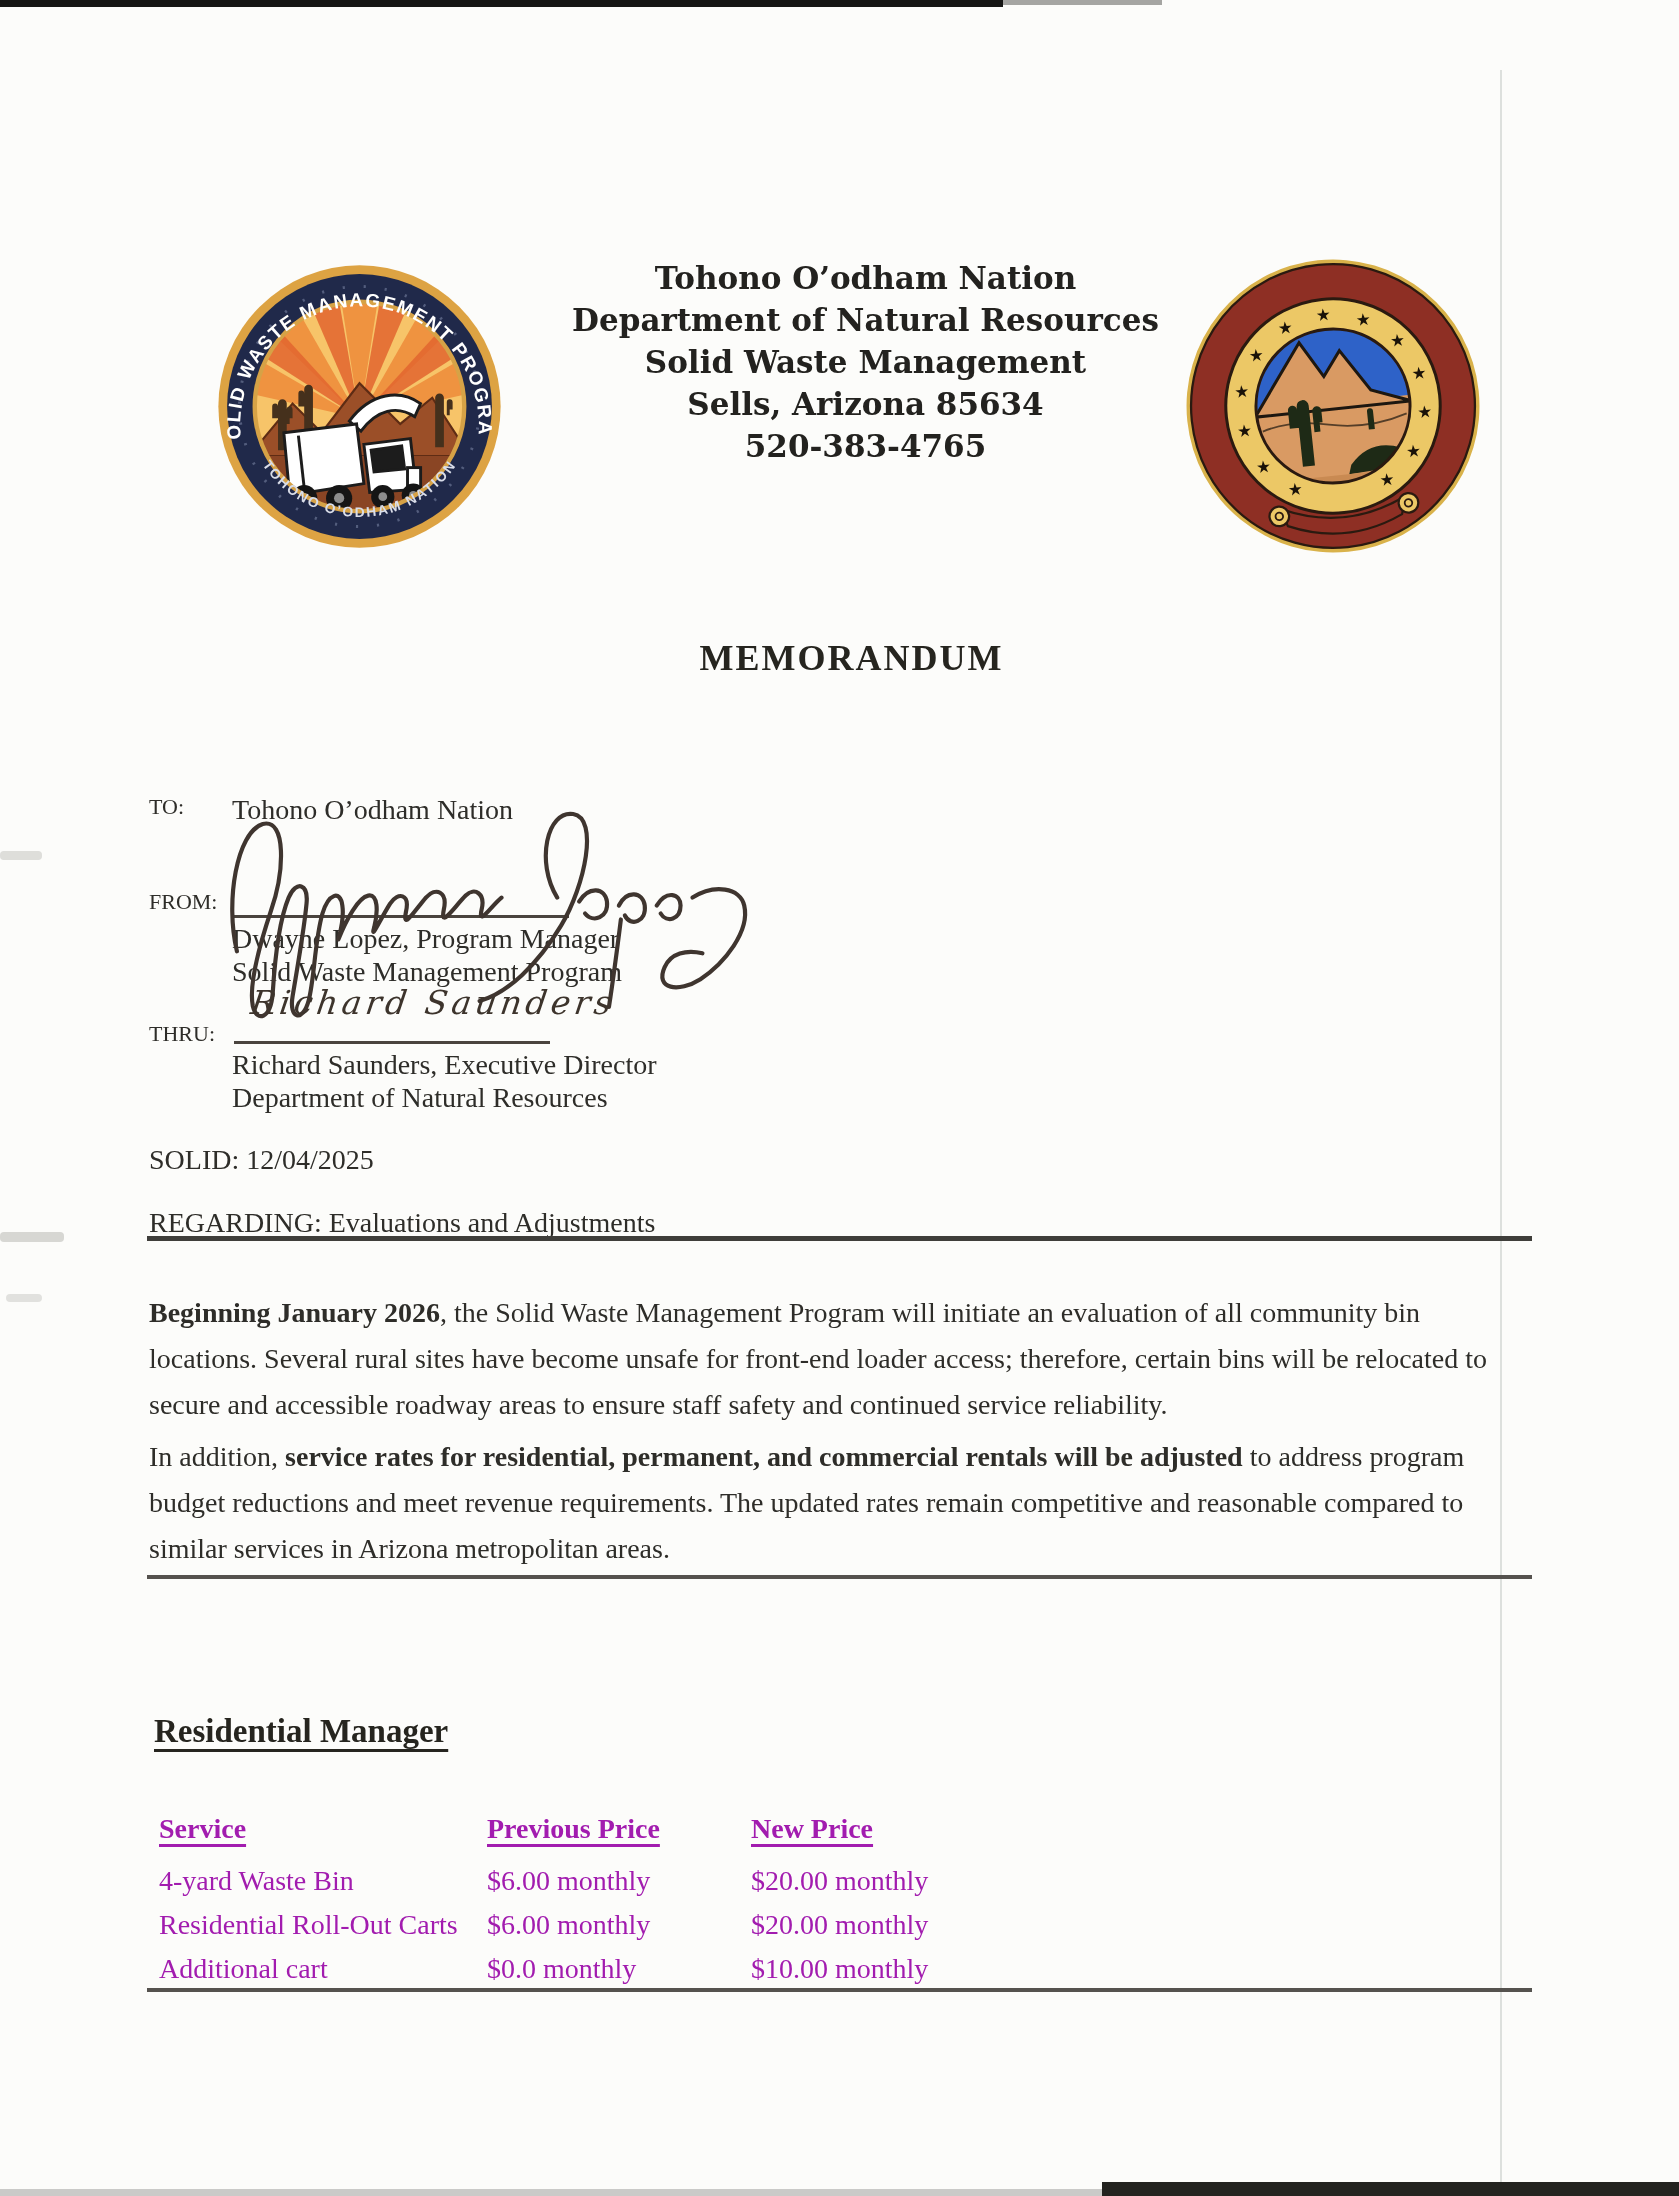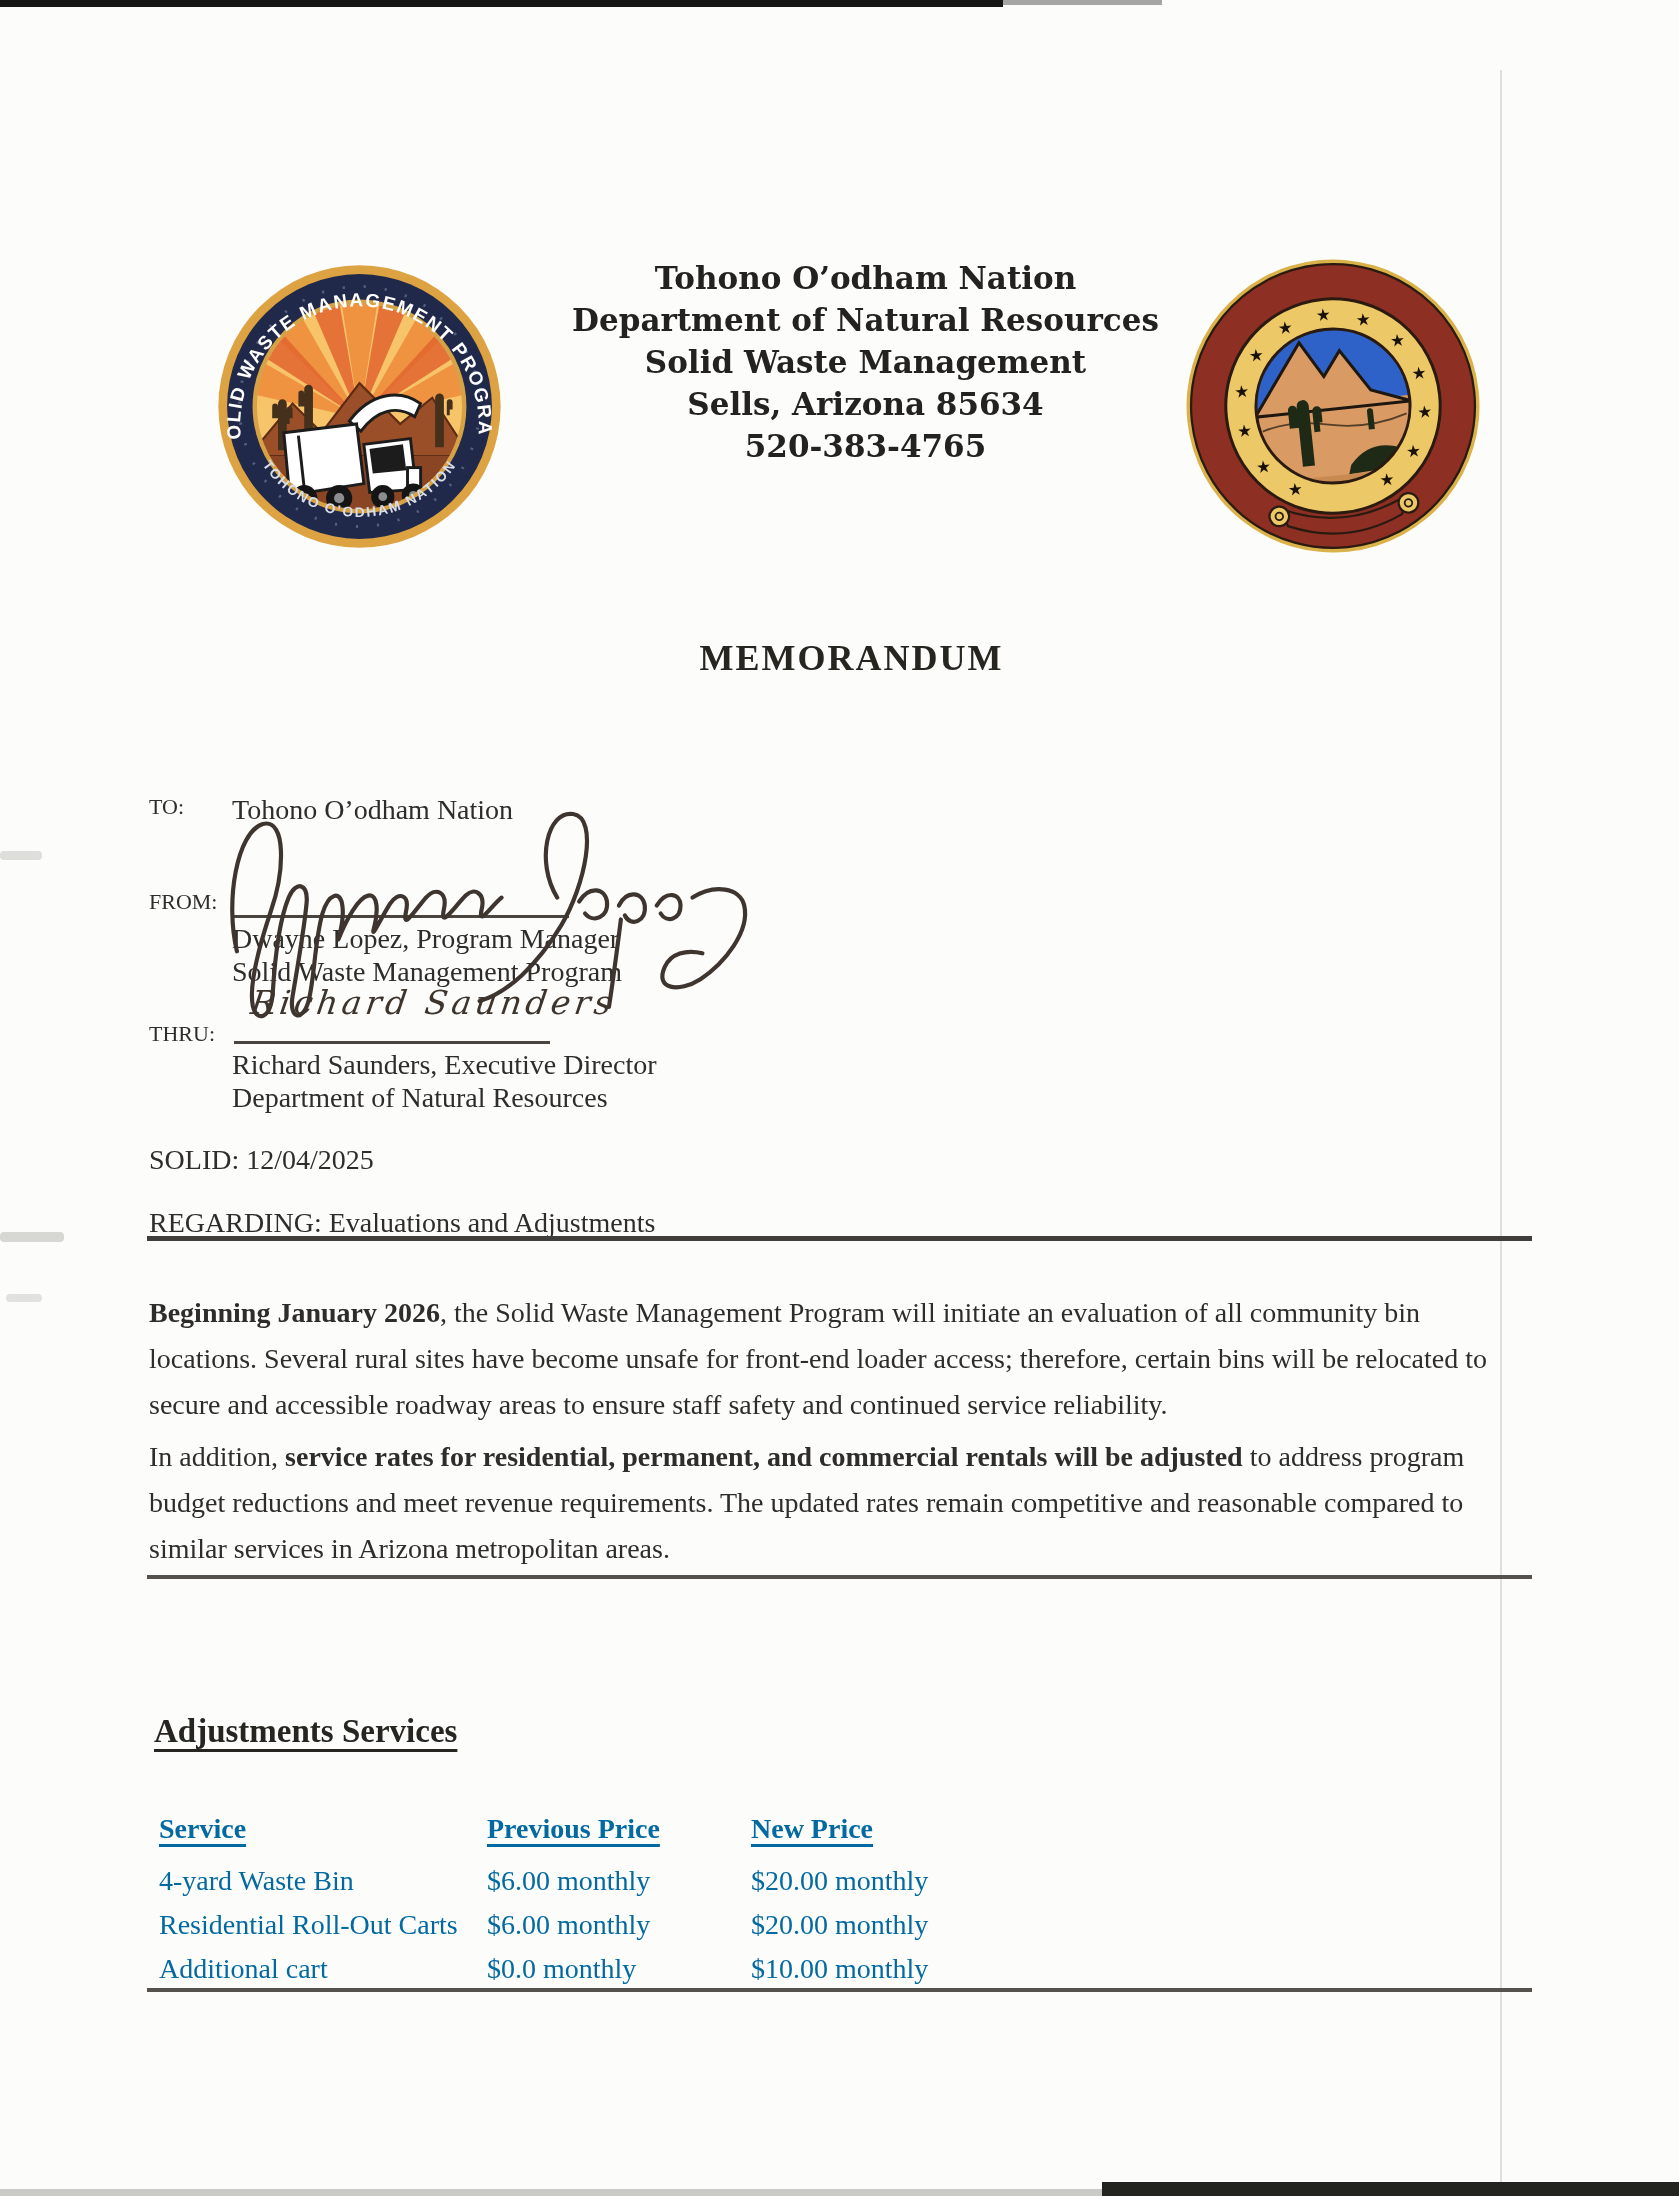"Adjustments Services" div.abs { text: Adjustments Services -> Residential Manager }
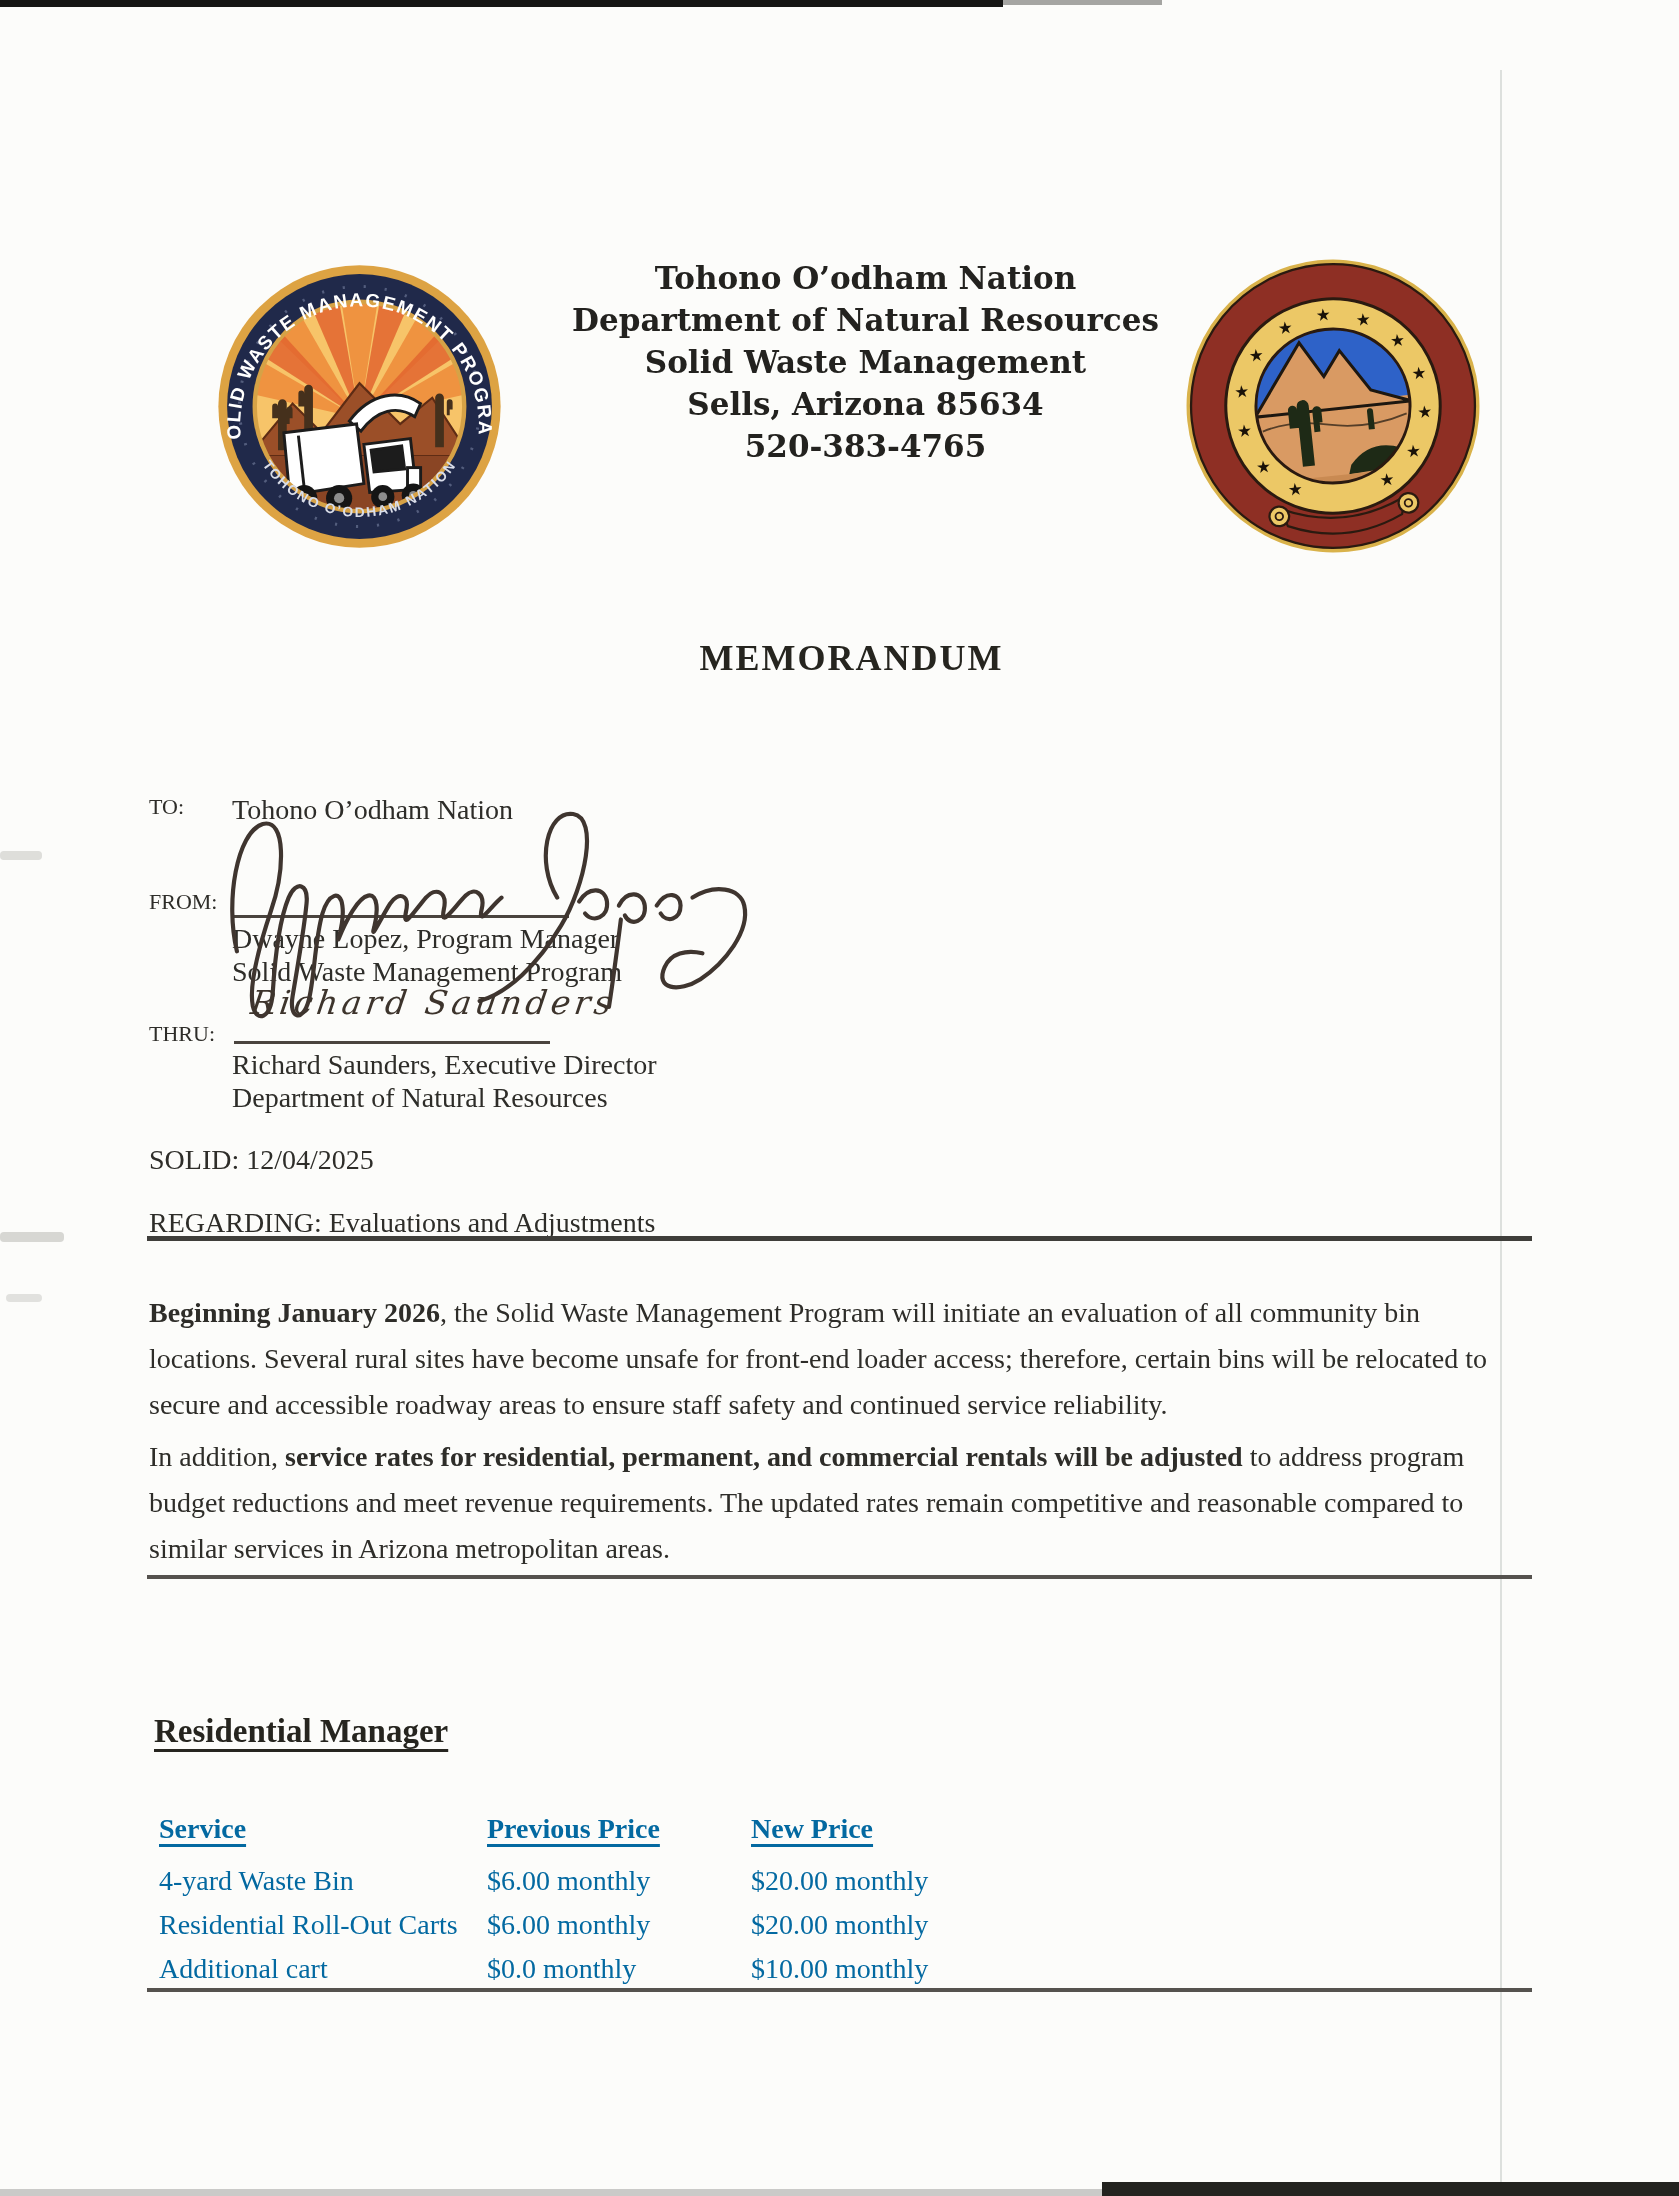"Service" .rate-table { color: #0369a1 -> #a21caf }
